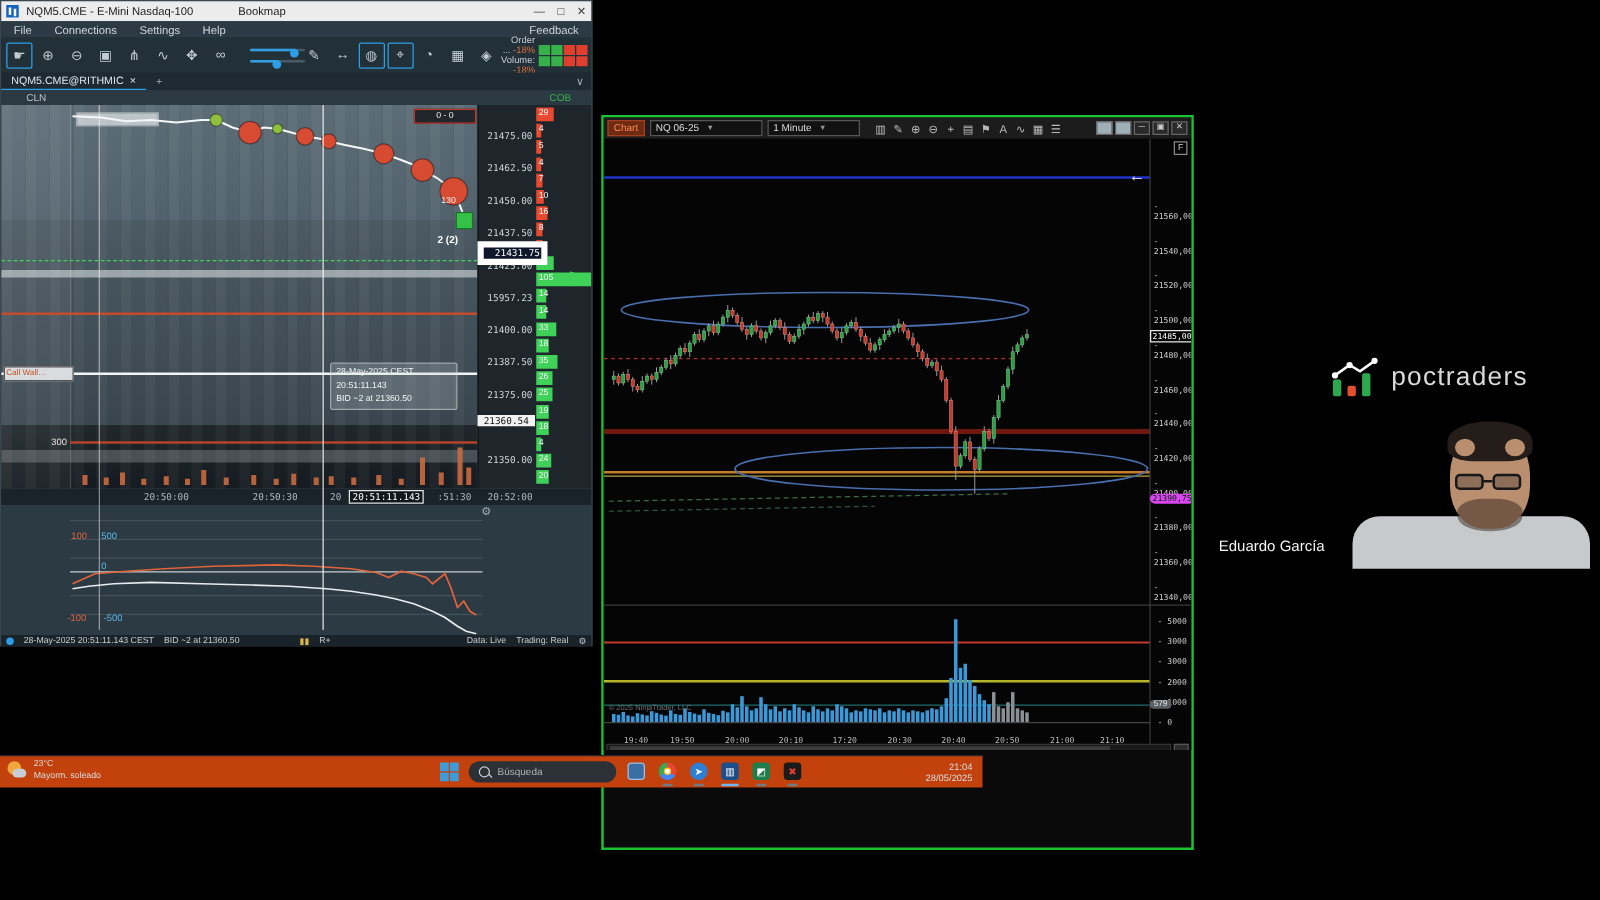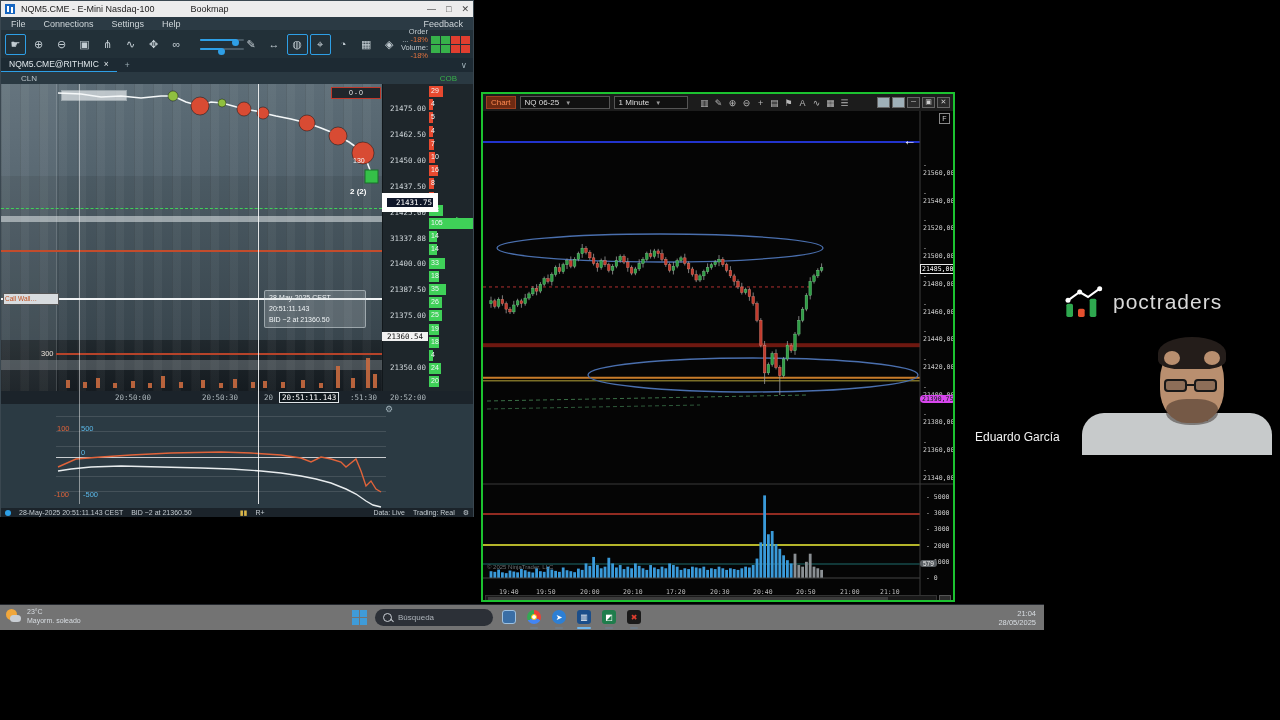"Chart" #nj { height: 506px -> 584px }
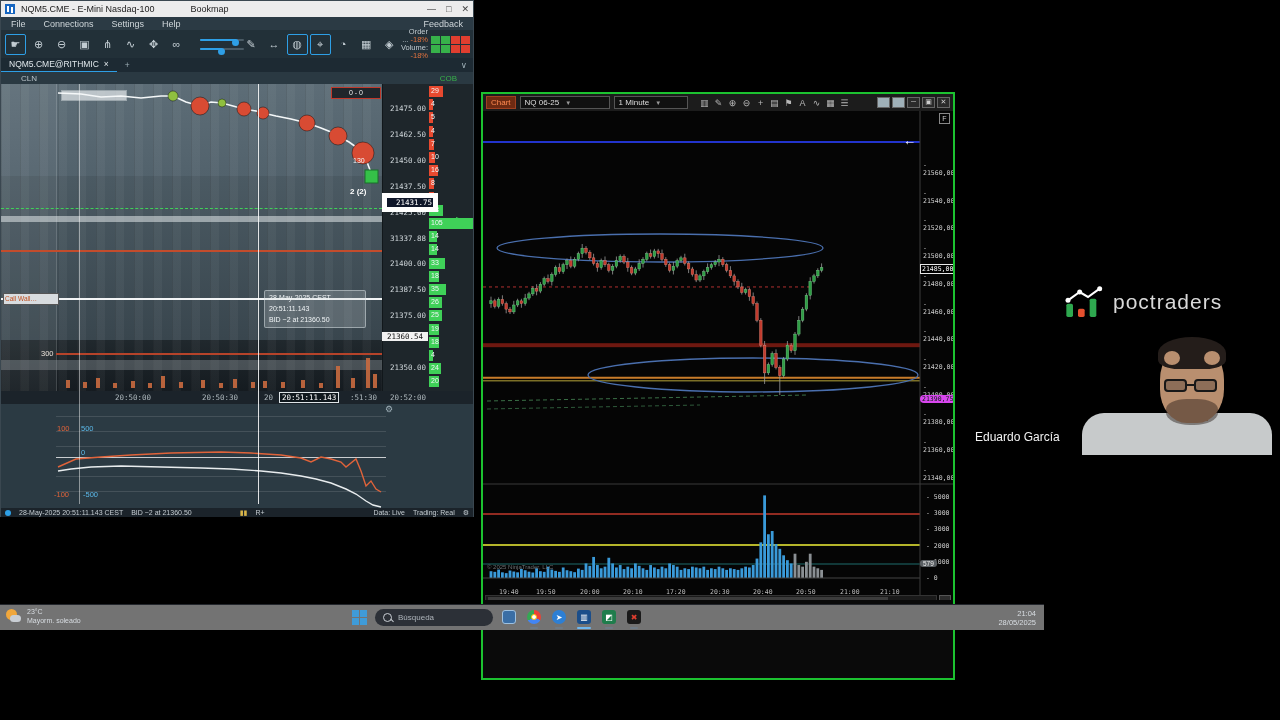"31337.88" div.bm-price { text: 31337.88 -> 15957.23 }
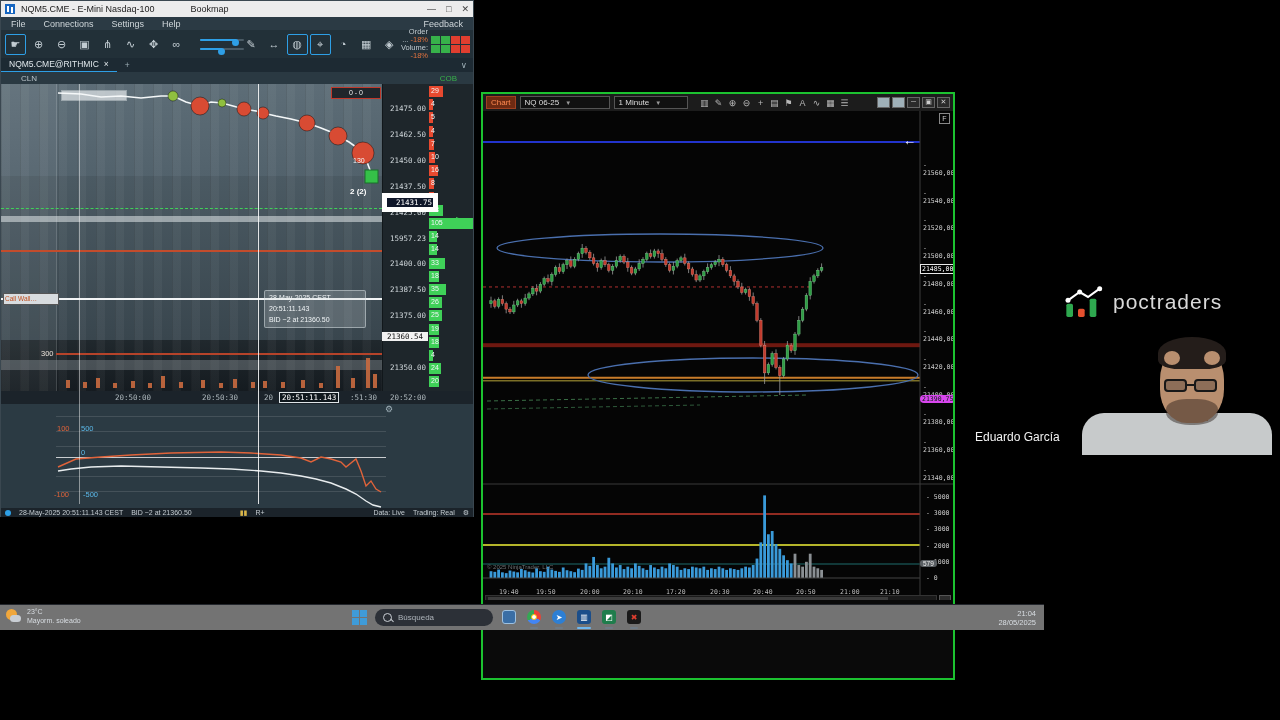"Búsqueda" #taskbar { background: #737373 -> #c2410c; width: 1044px -> 786px }
